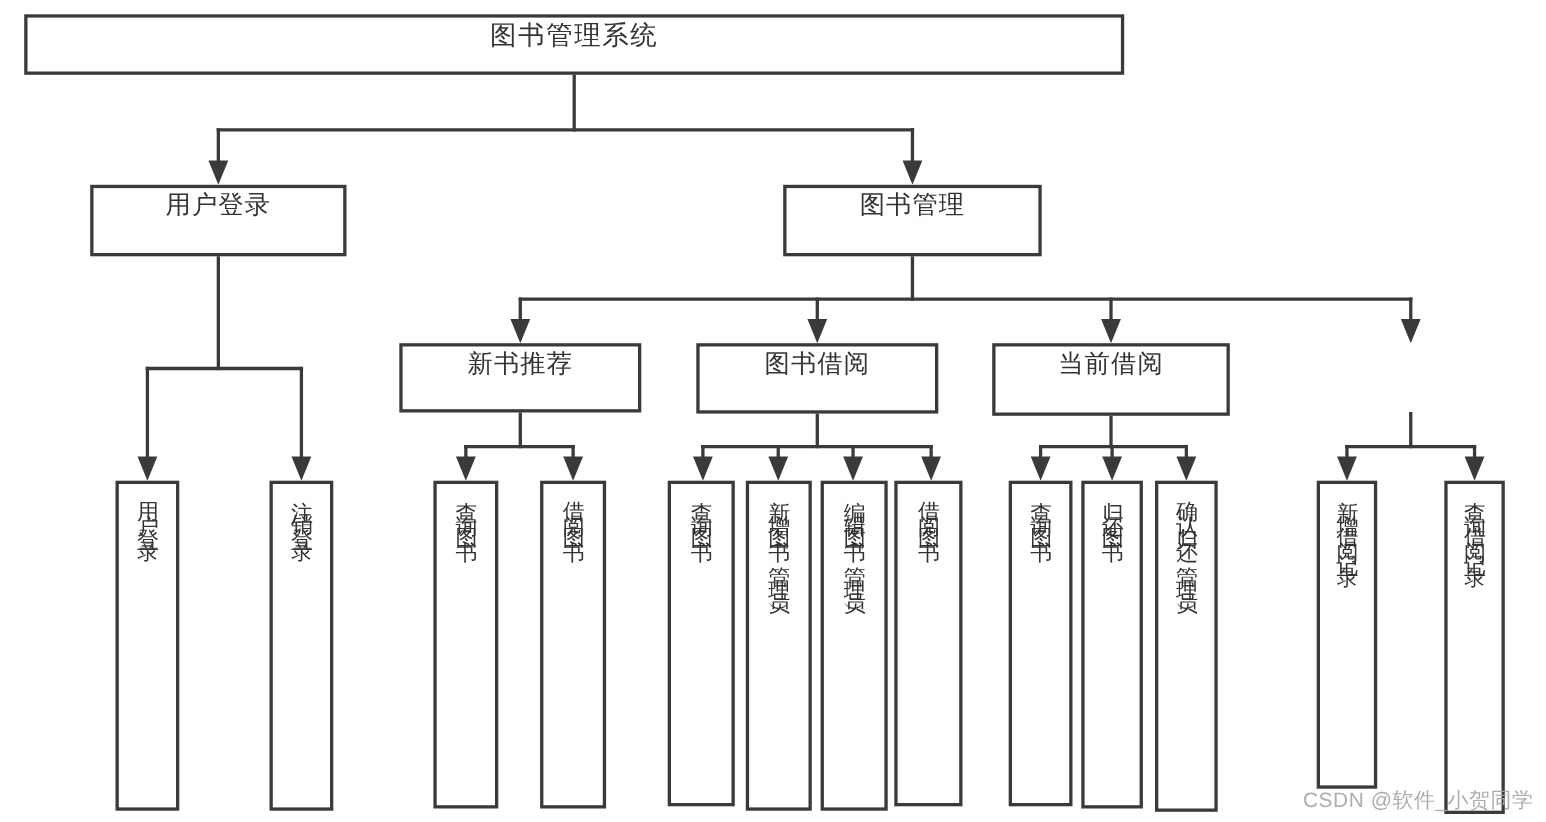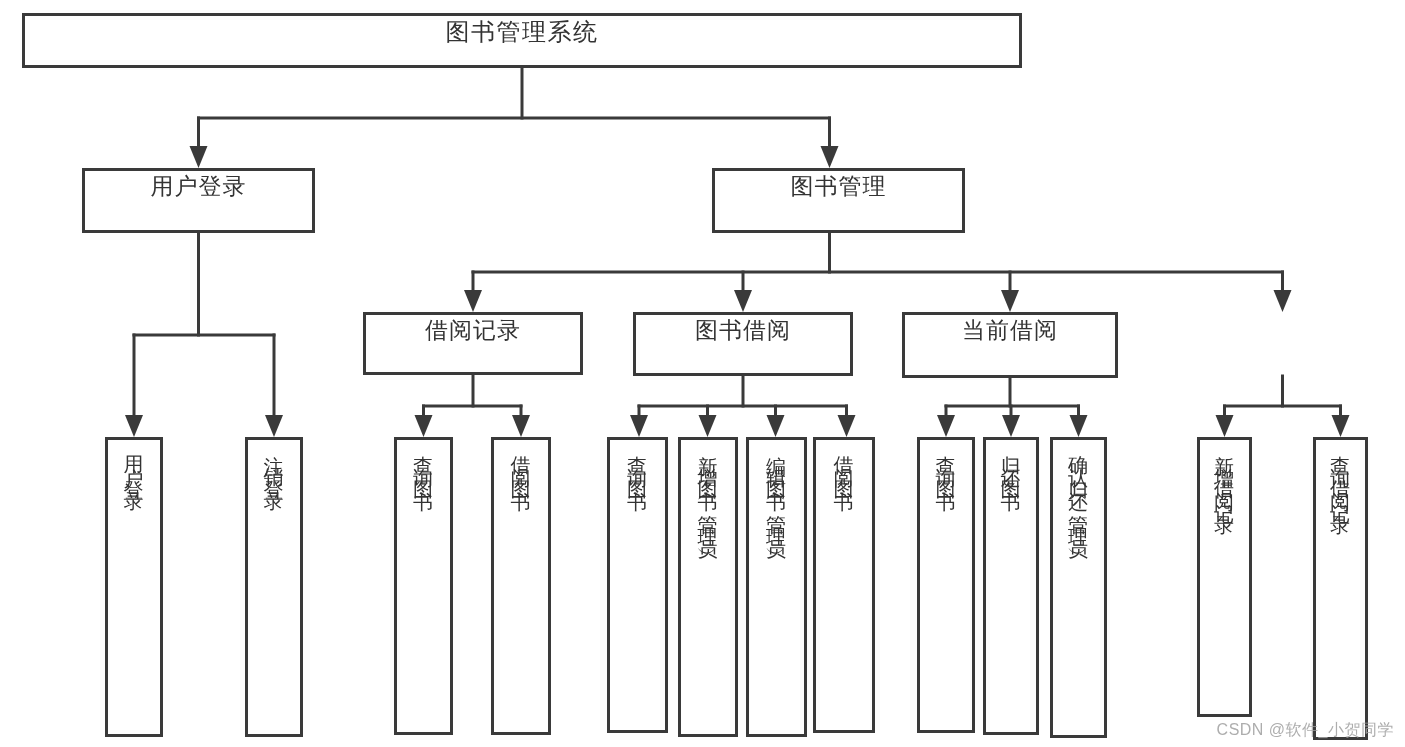"图书管理" div.node { width: 253px -> 235px }
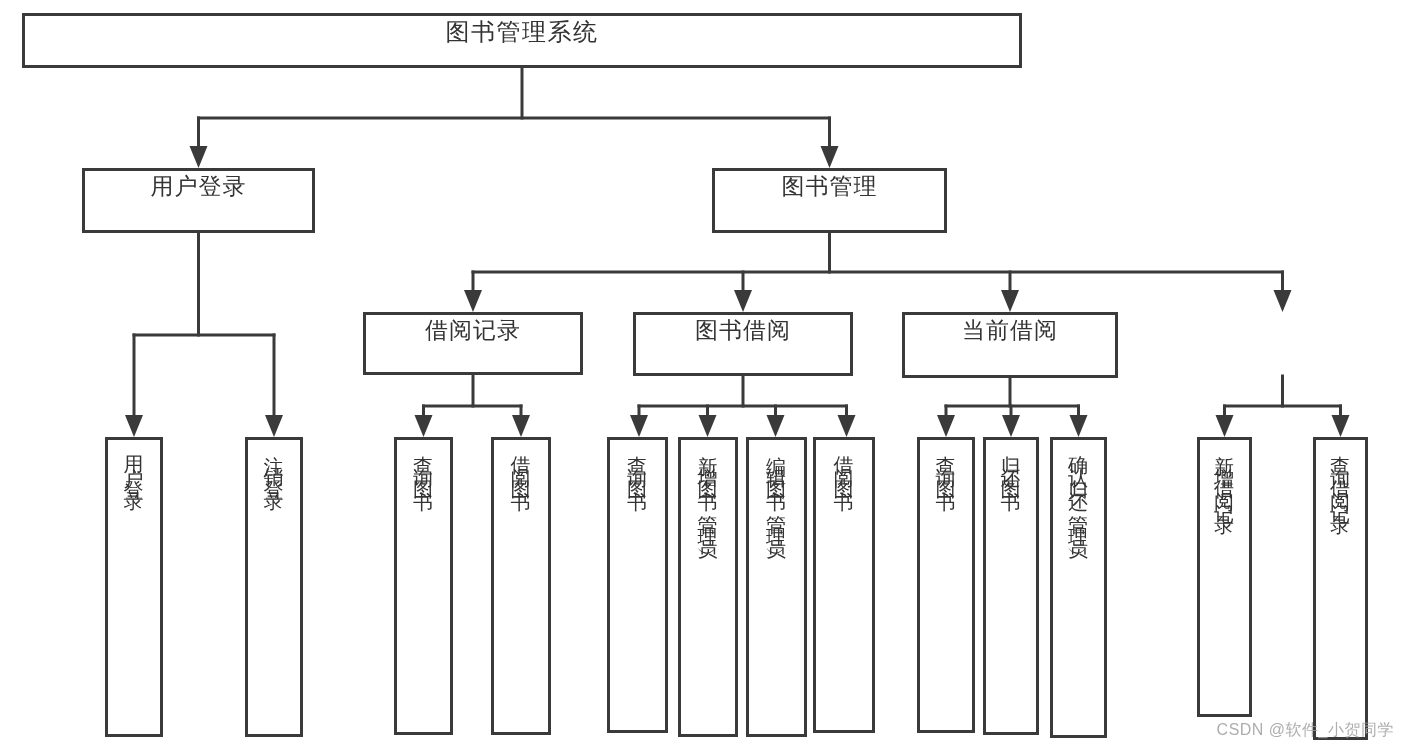"借阅记录" span { text: 借阅记录 -> 新书推荐 }
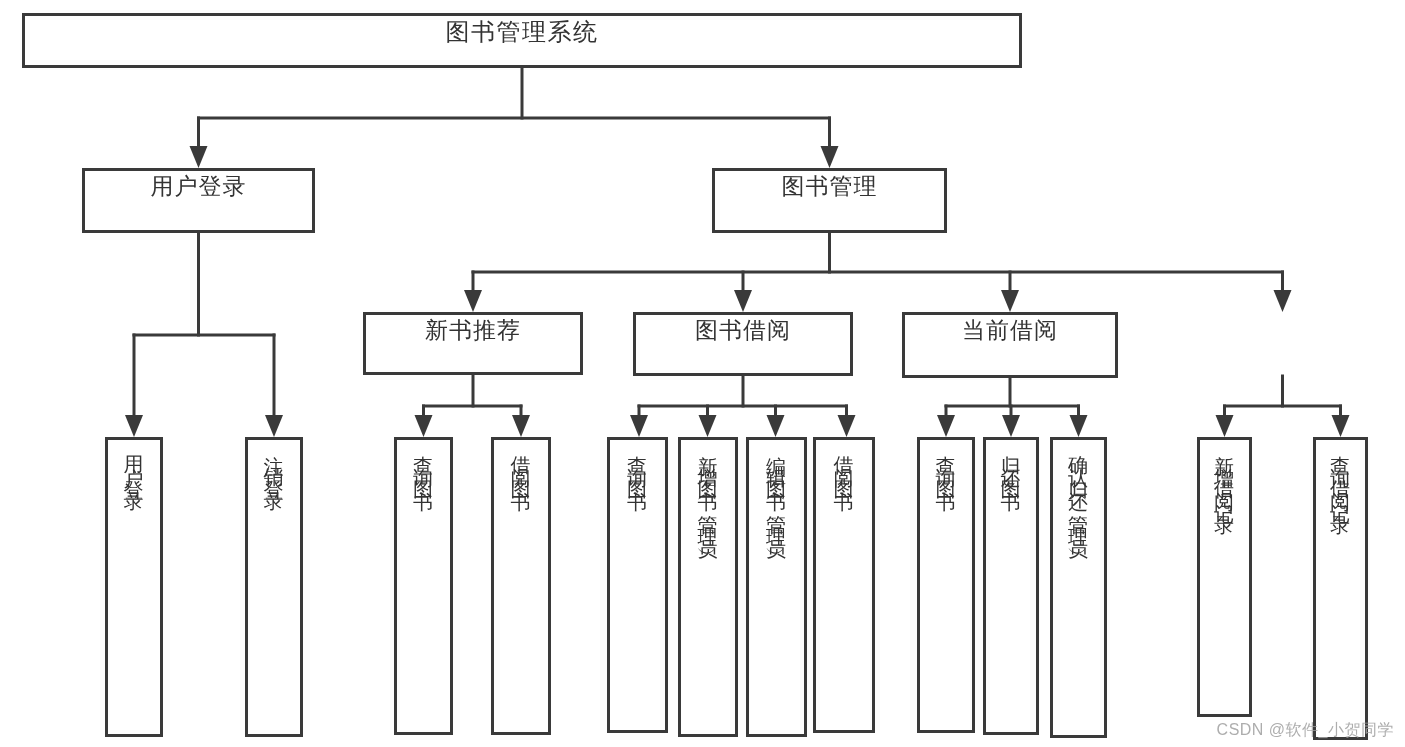"CSDN @软件_小贺同学" .watermark { font-size: 16px -> 19px }
